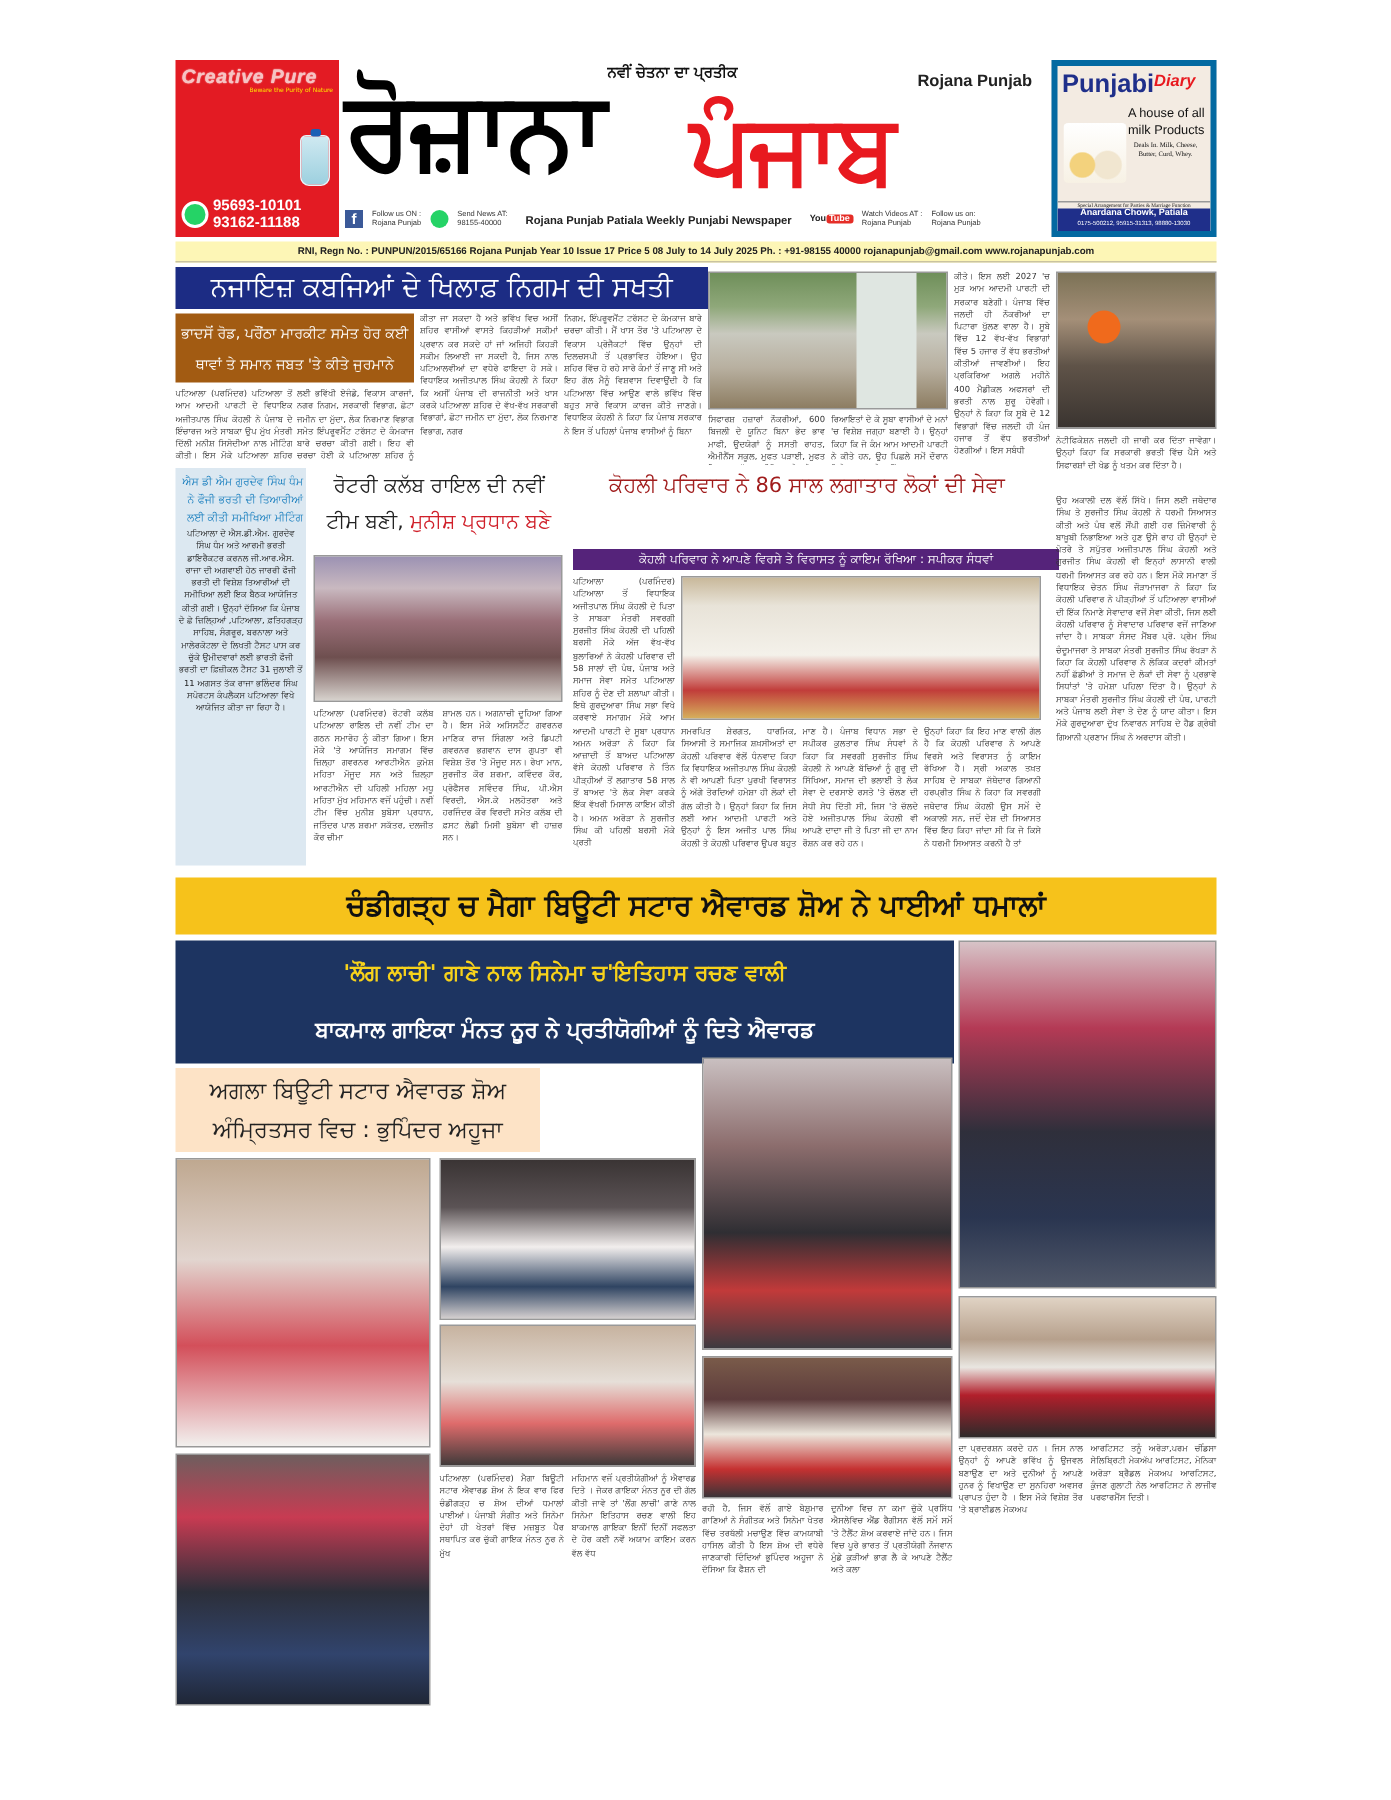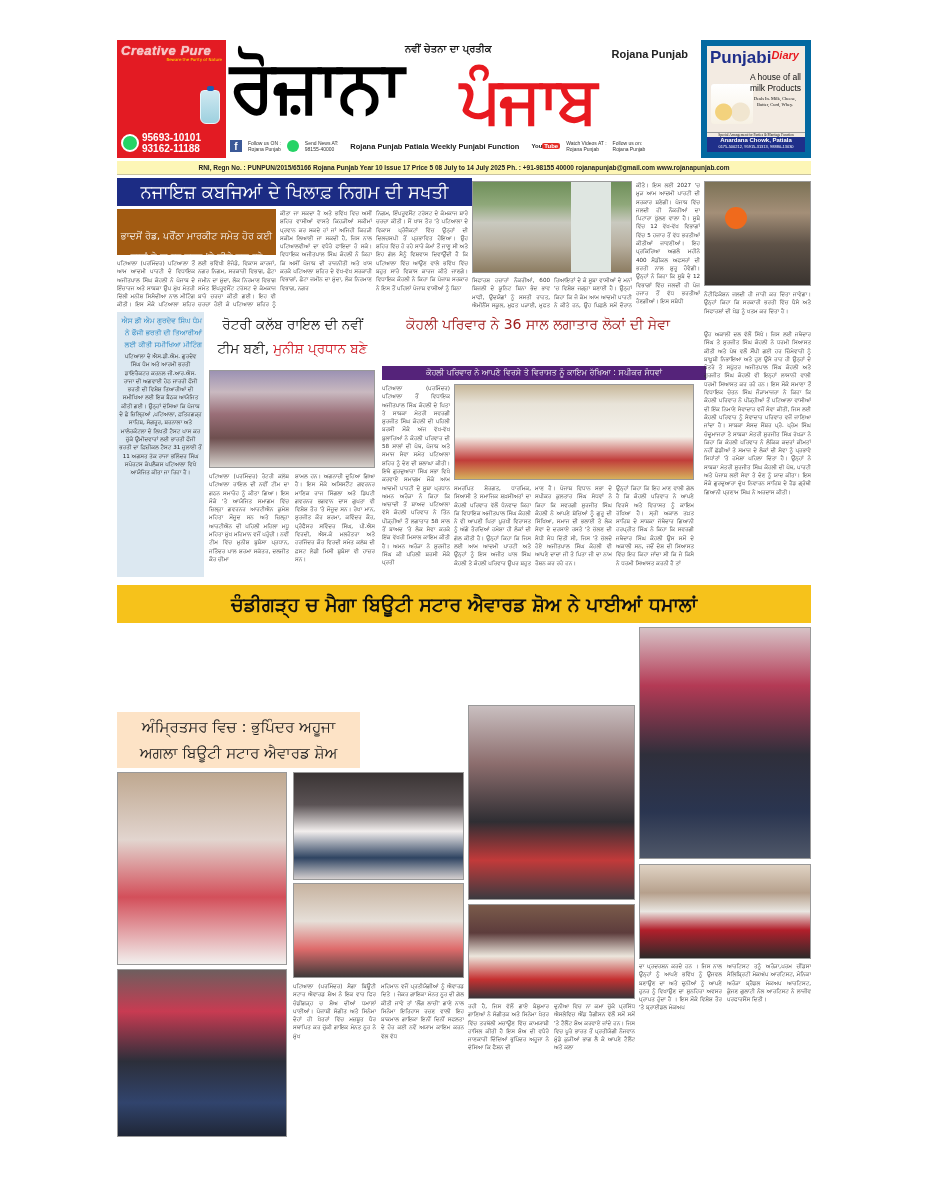"PunjabiDiary" .ad-right { border: 6px solid #0369a1 -> 4px solid #0369a1 }
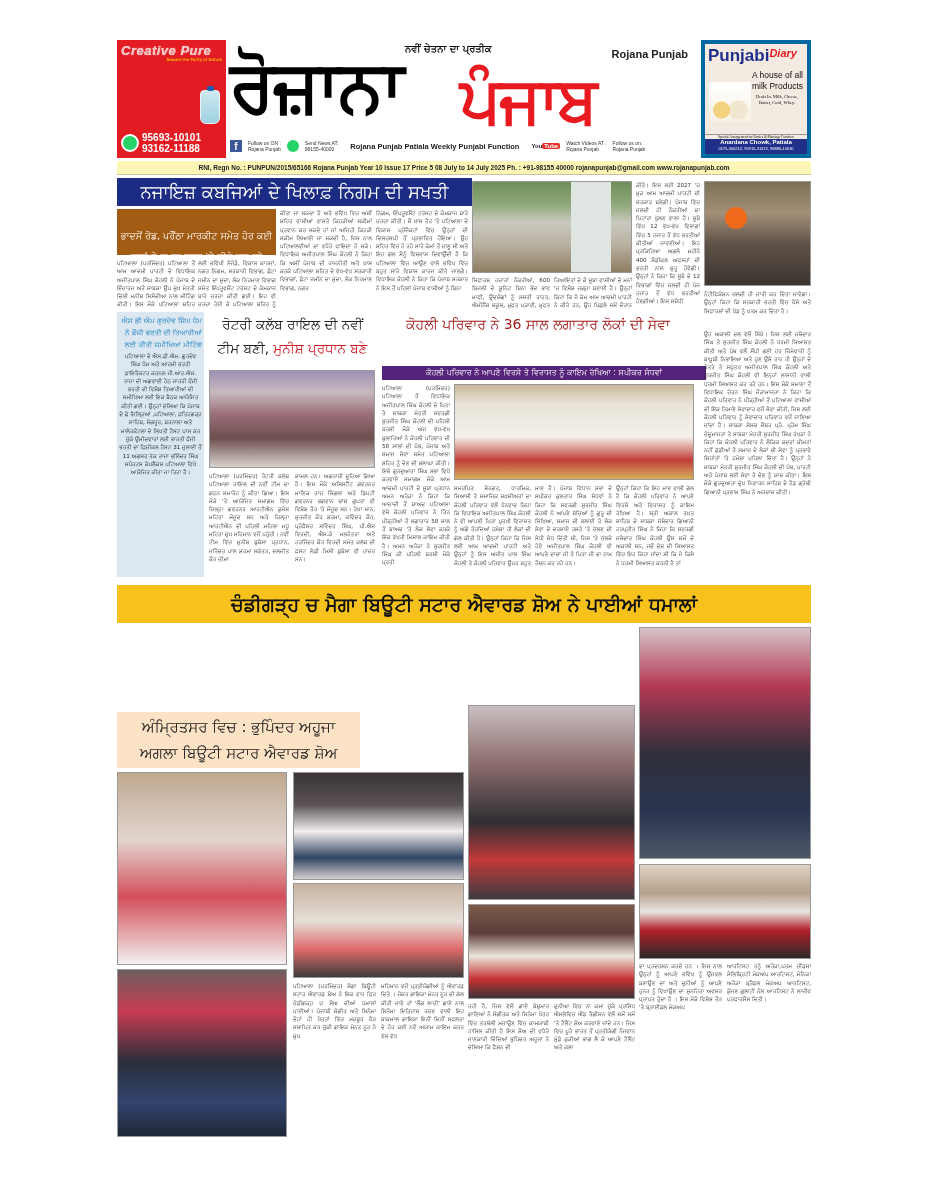"Rojana Punjab Patiala Weekly Punjabi" div.tagline { text: Function -> Newspaper }
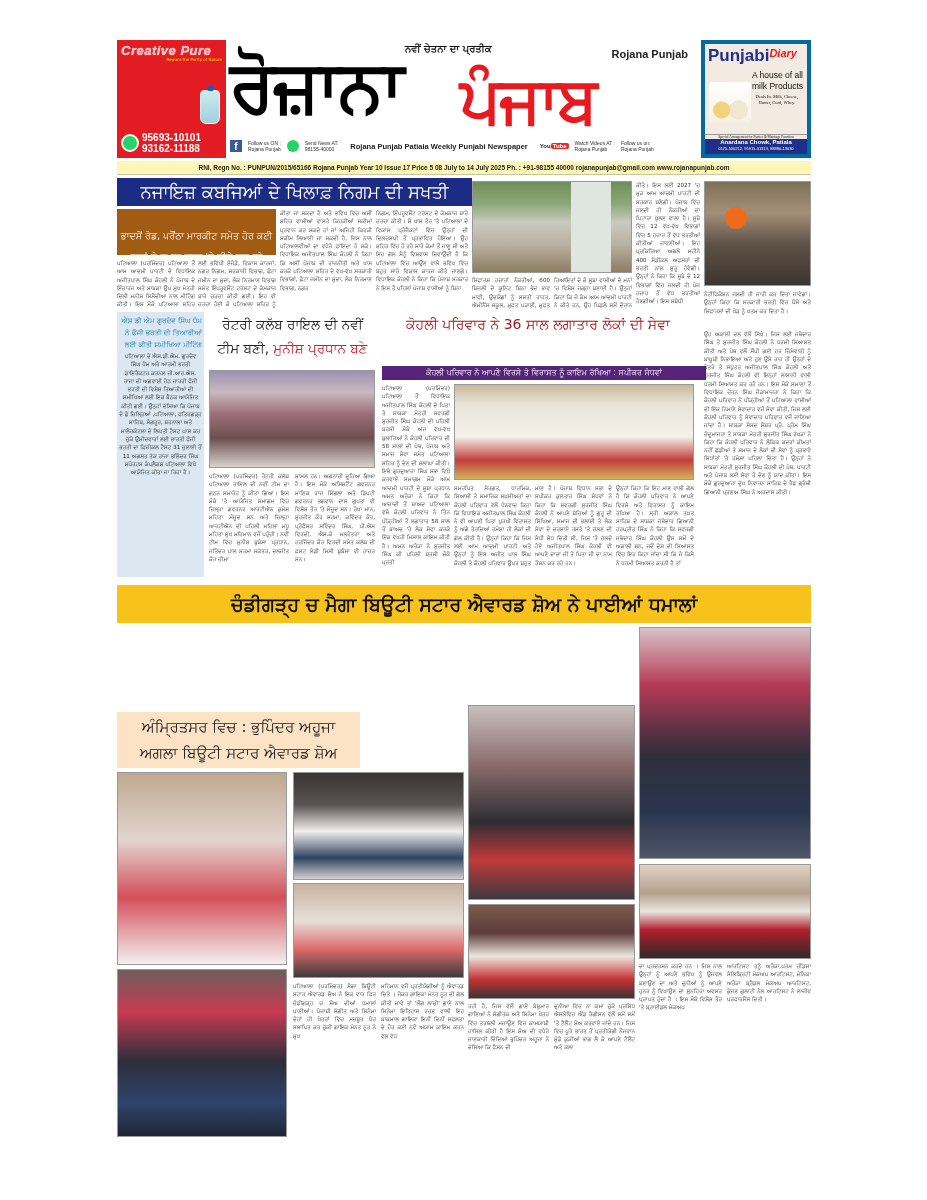"ਭਾਦਸੋਂ ਰੋਡ, ਪਰੌਂਠਾ ਮਾਰਕੀਟ ਸਮੇਤ" .sub-head-brown { padding-top: 16px -> 3px }
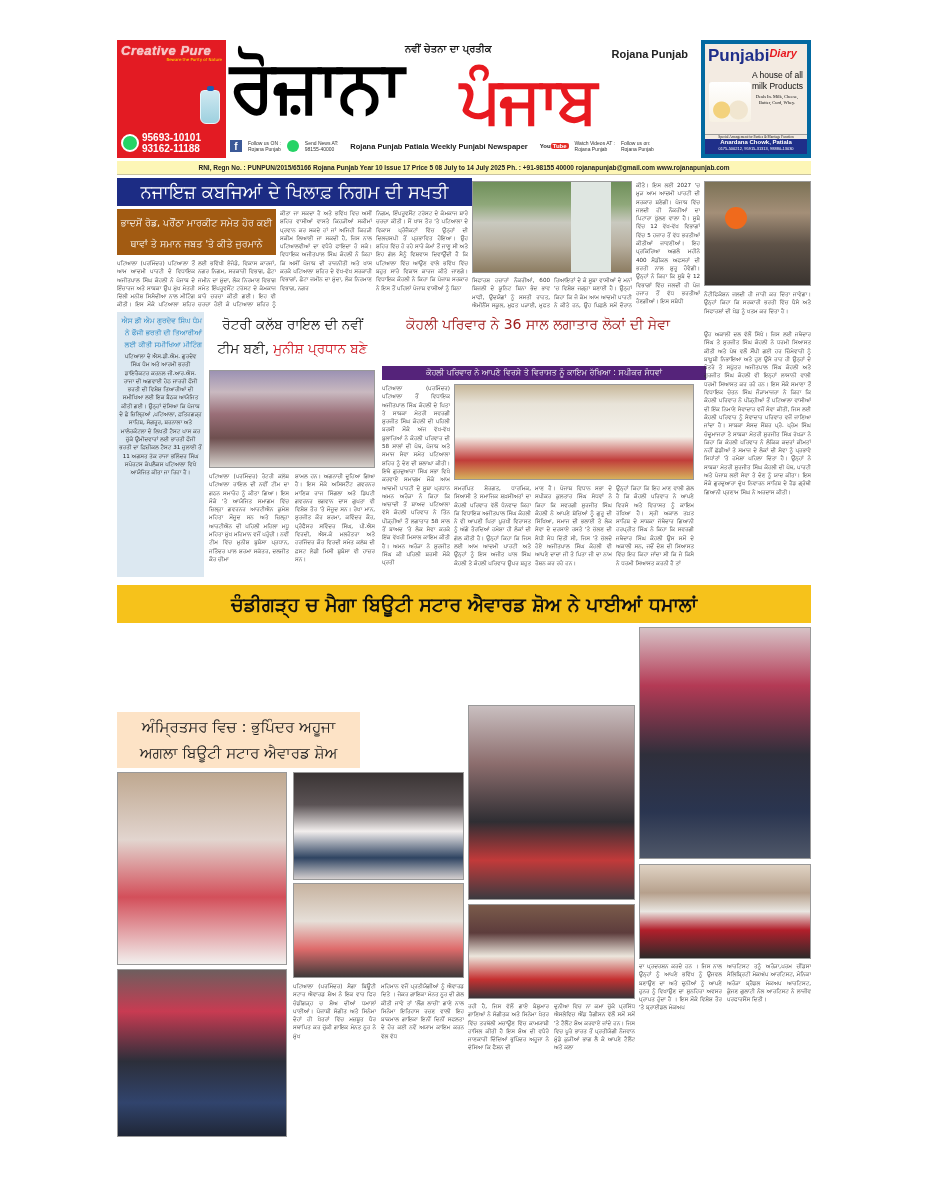"ਕੋਹਲੀ ਪਰਿਵਾਰ ਨੇ 36 ਸਾਲ" div.l1 { text: 36 -> 86 }
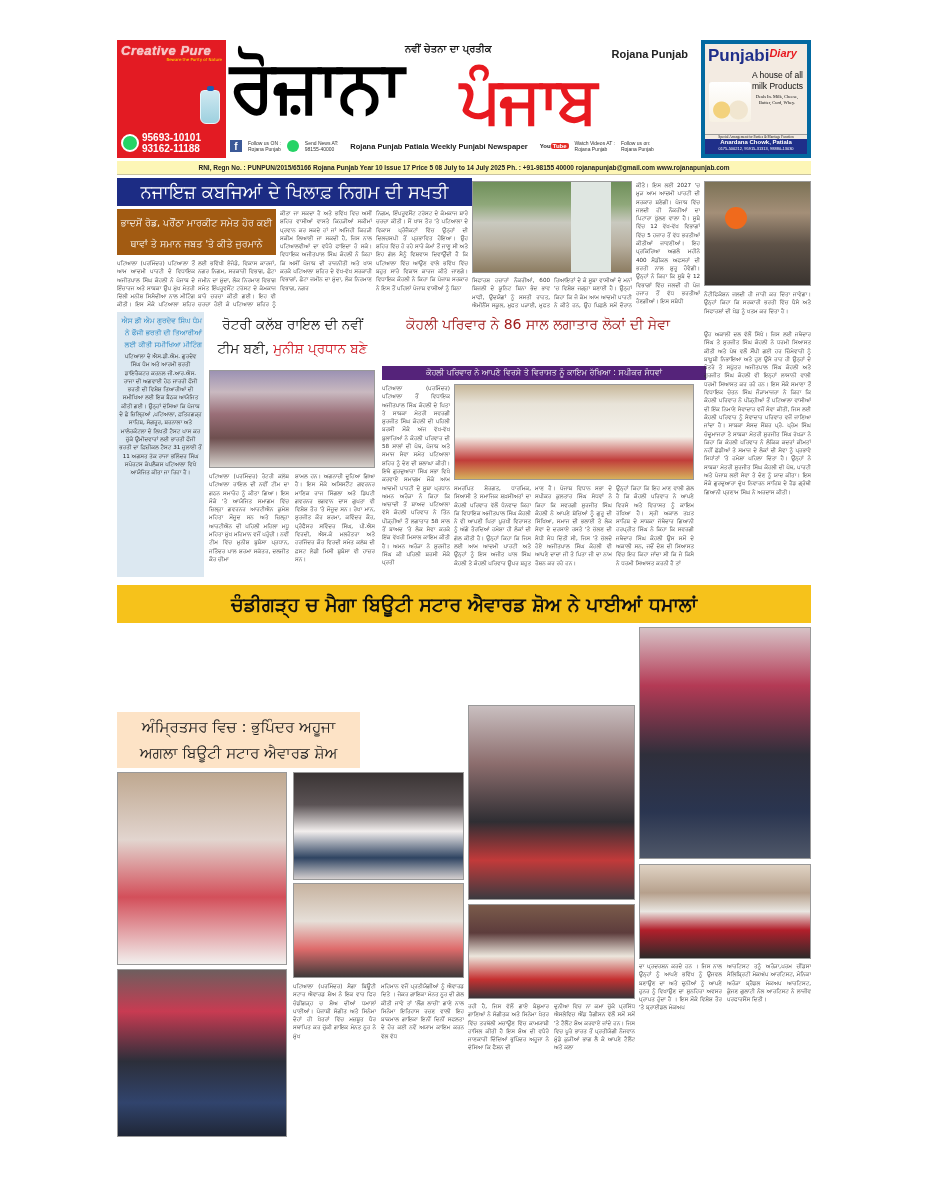"'ਲੌਂਗ ਲਾਚੀ' ਗਾਣੇ ਨਾਲ ਸਿਨੇਮਾ" div.blue-banner { html: none -> <div> <div>'ਲੌਂਗ ਲਾਚੀ' ਗਾਣੇ ਨਾਲ ਸਿਨੇਮਾ ਚ'ਇਤਿਹਾਸ ਰਚਣ ਵਾਲੀ</div> <div>ਬਾਕਮਾਲ ਗਾਇਕਾ ਮੰਨਤ ਨੂਰ ਨੇ ਪ੍ਰਤੀਯੋਗੀਆਂ ਨੂੰ ਦਿਤੇ ਐਵਾਰਡ</div> </div> }
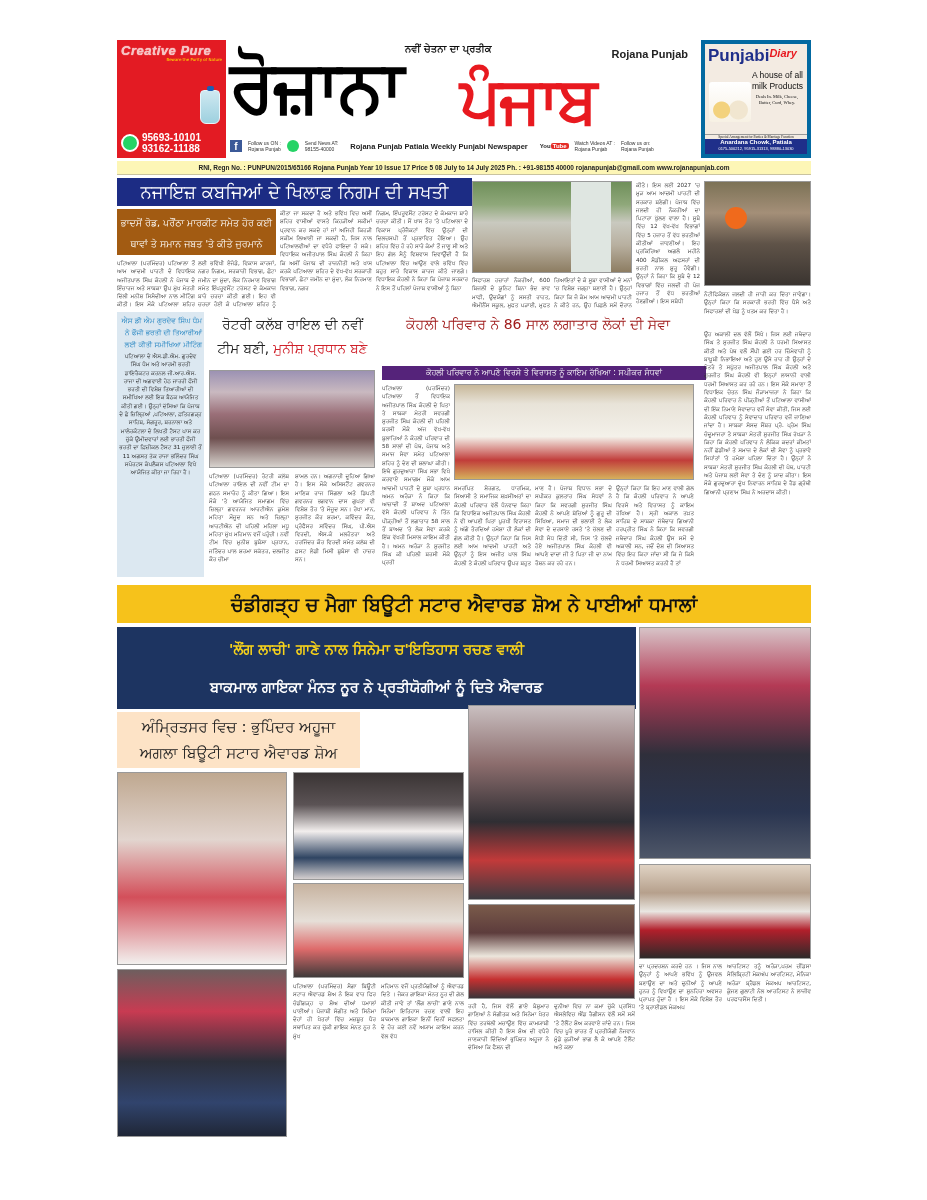"ਅੰਮ੍ਰਿਤਸਰ ਵਿਚ : ਭੁਪਿੰਦਰ ਅਹੂਜਾ" div { order: before "ਅਗਲਾ ਬਿਊਟੀ ਸਟਾਰ ਐਵਾਰਡ ਸ਼ੋਅ" -> after "ਅਗਲਾ ਬਿਊਟੀ ਸਟਾਰ ਐਵਾਰਡ ਸ਼ੋਅ" }
